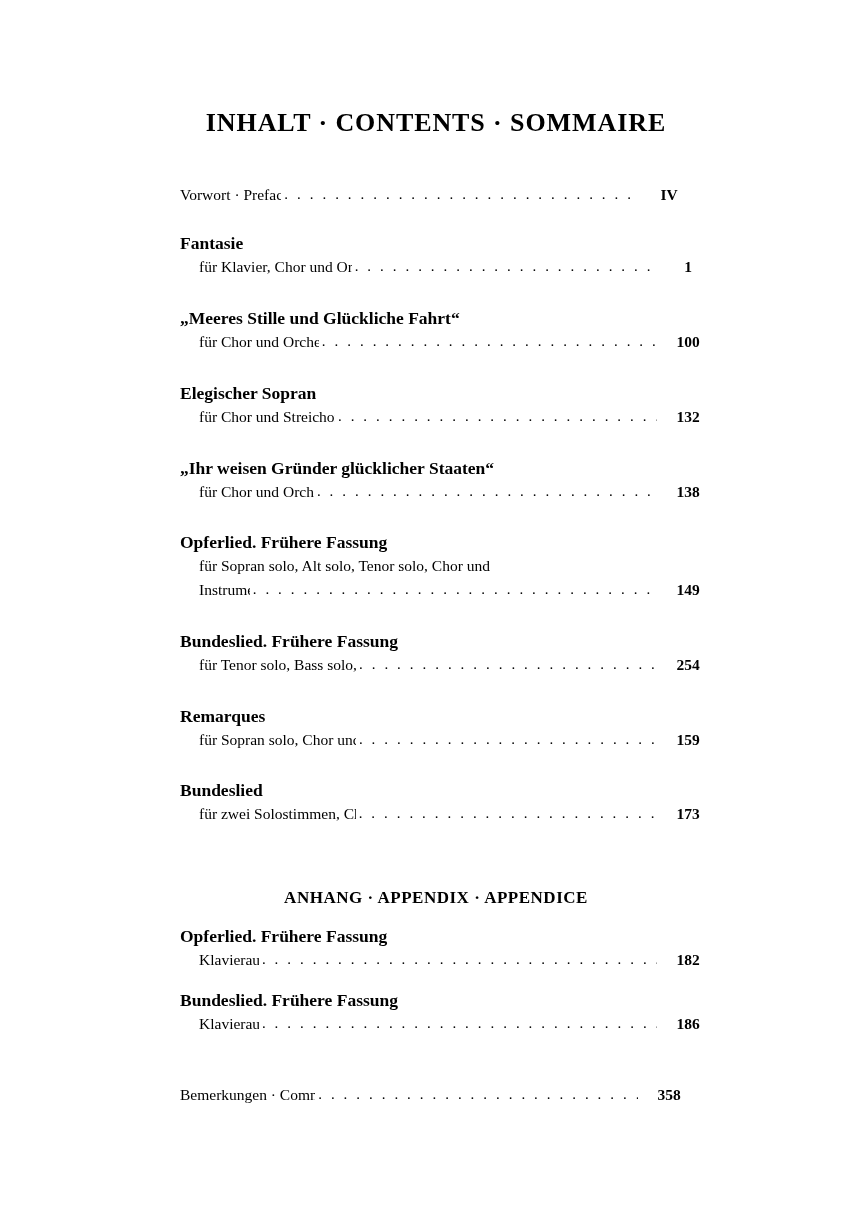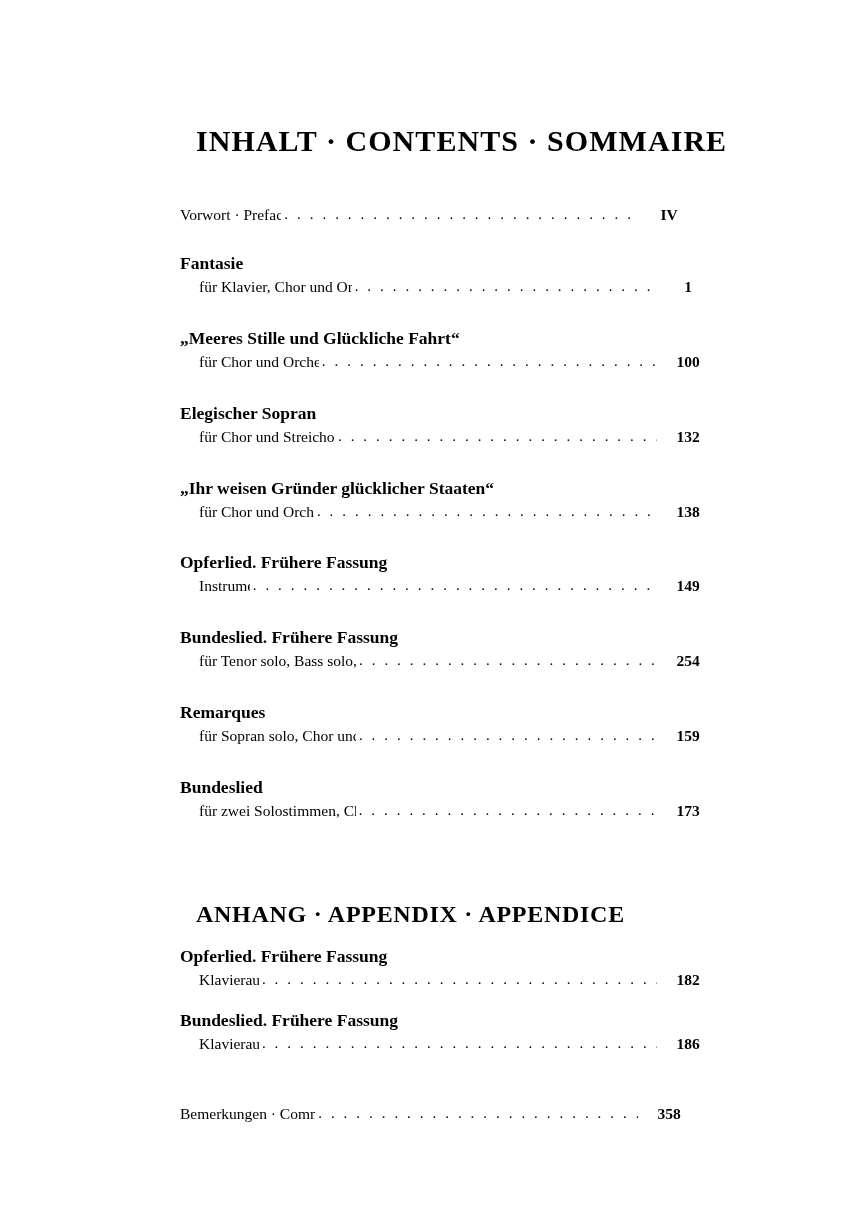"INHALT · CONTENTS · SOMMAIRE" .main-title { font-size: 30px -> 26px; margin: 16px -> 0 }
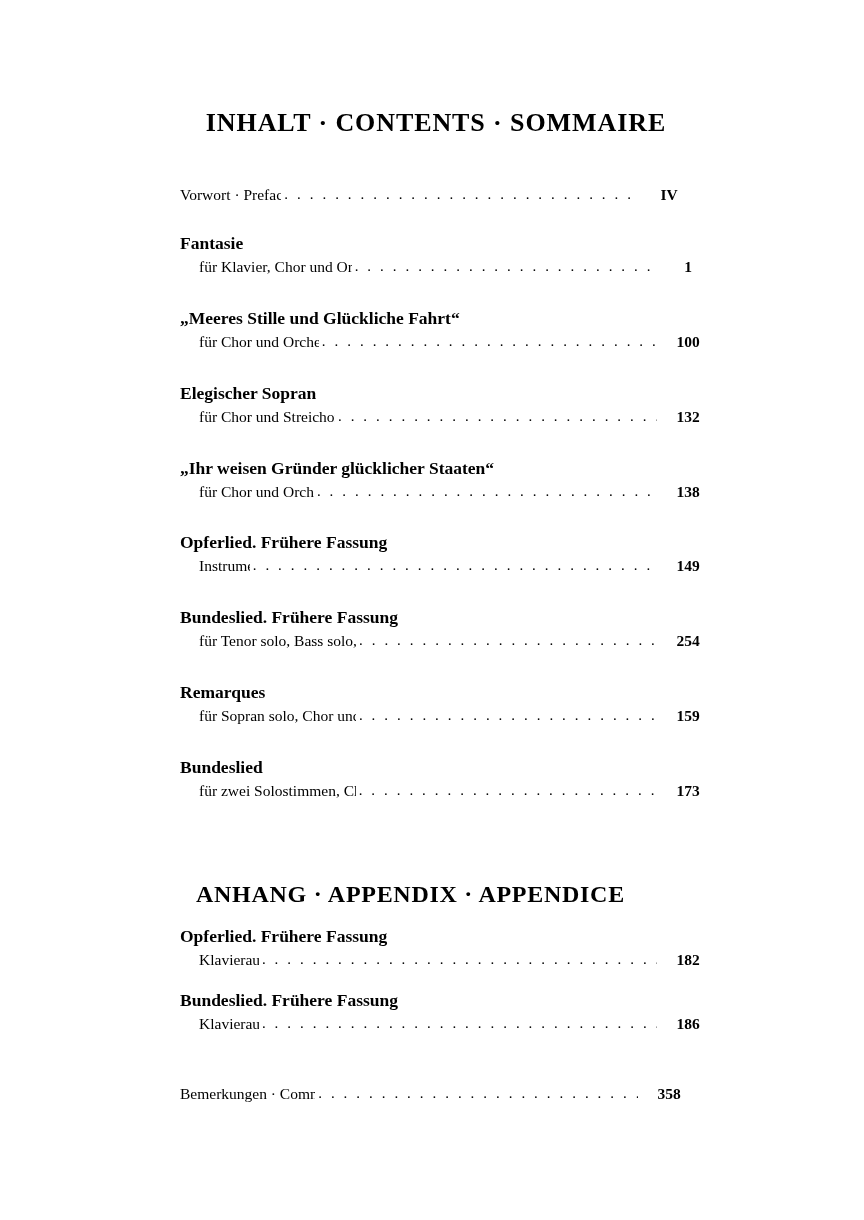"für Sopran solo, Alt solo," div.entry-sub { html: none -> <div>für Sopran solo, Alt solo, Tenor solo, Chor und</div> }
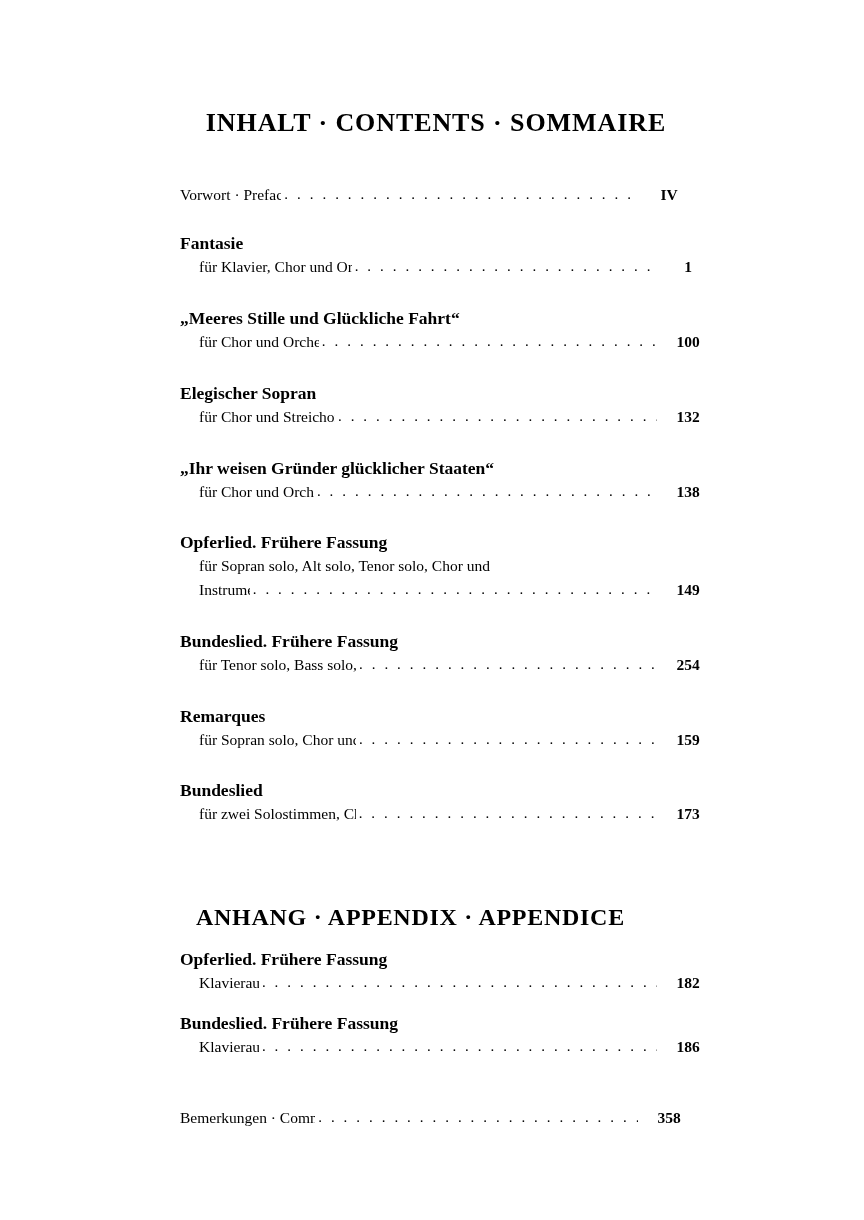"ANHANG · APPENDIX · APPENDICE" .appendix-title { font-size: 24px -> 17px; margin: 16px -> 0; text-align: none -> center }
